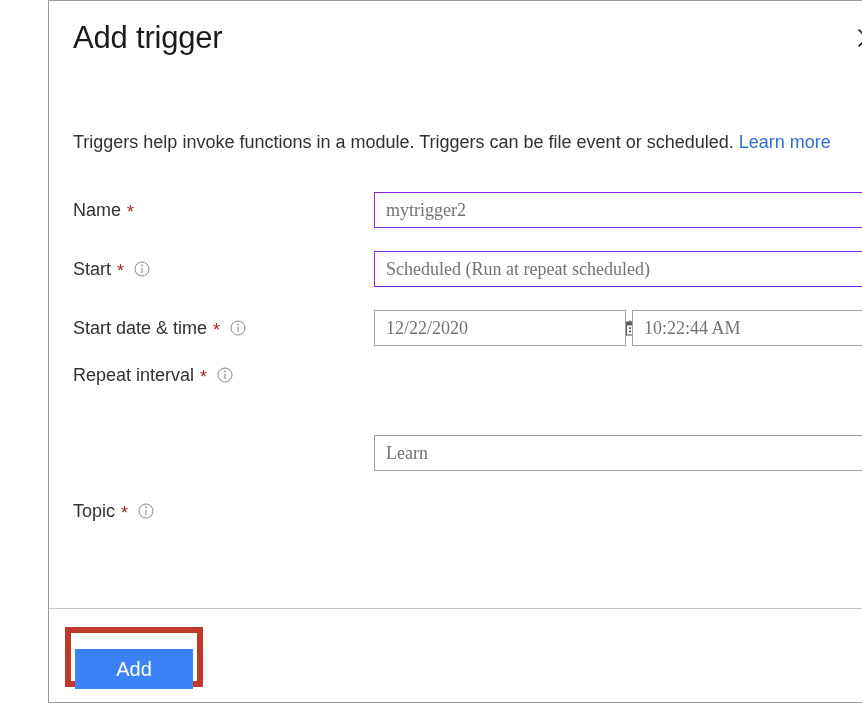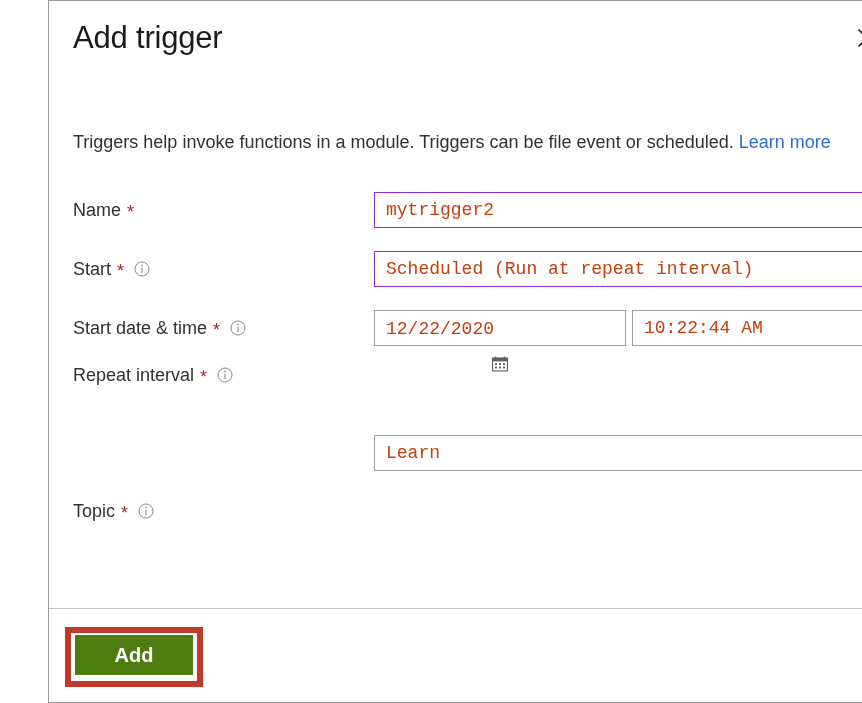"mytrigger2" .control .value { color: #c2410c -> #737373; font-family: Liberation Mono, monospace -> Liberation Serif, serif }
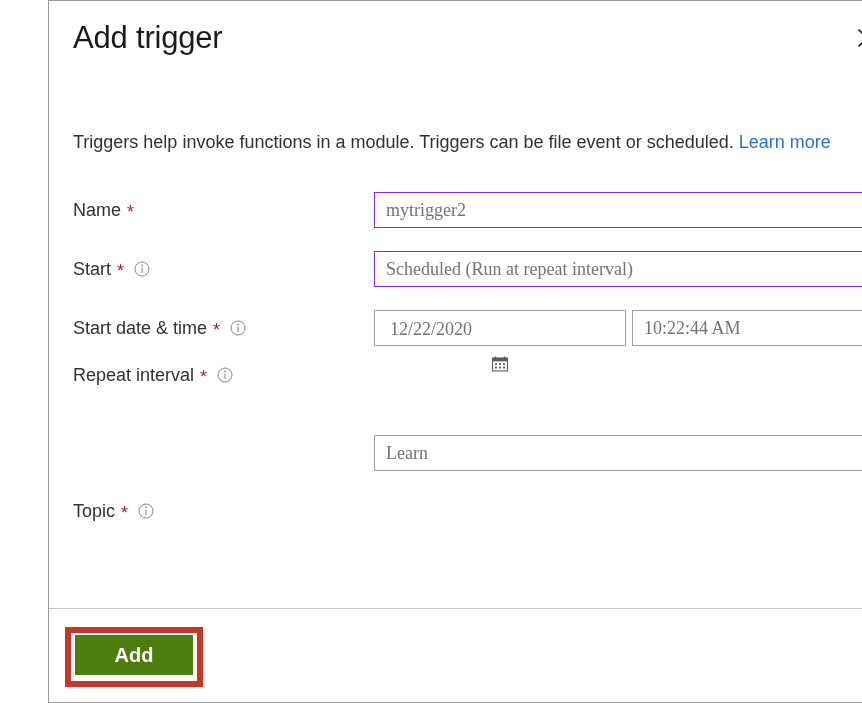"Scheduled (Run at repeat interval)" span.value { text: interval -> scheduled }
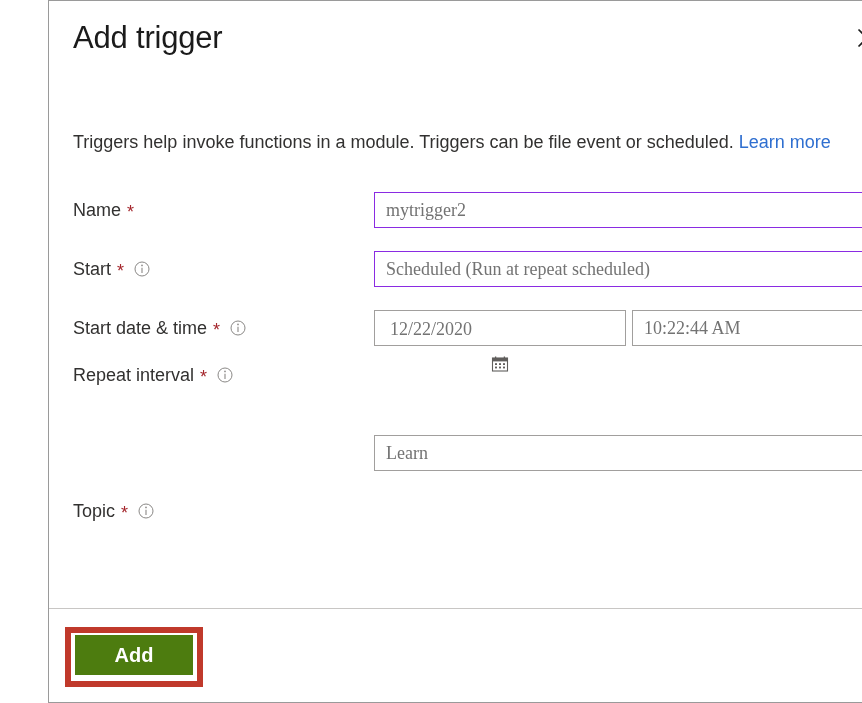"12/22/2020" .control.field-date { flex-direction: column -> none }
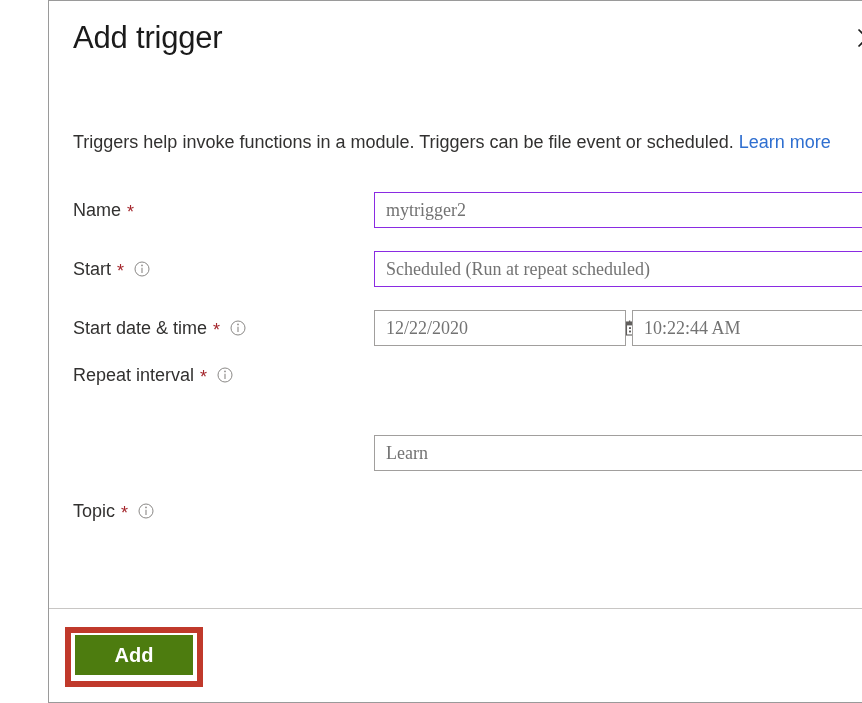"Add" .add-button { background: #4d7c0f -> #3b82f6; font-weight: bold -> normal; top: 634px -> 648px }
